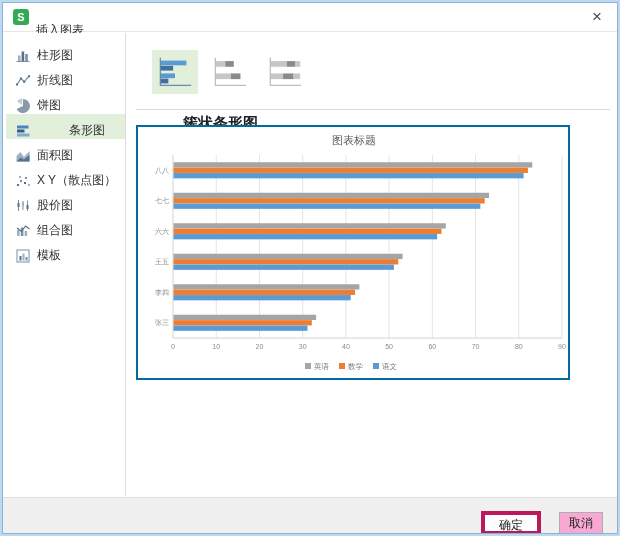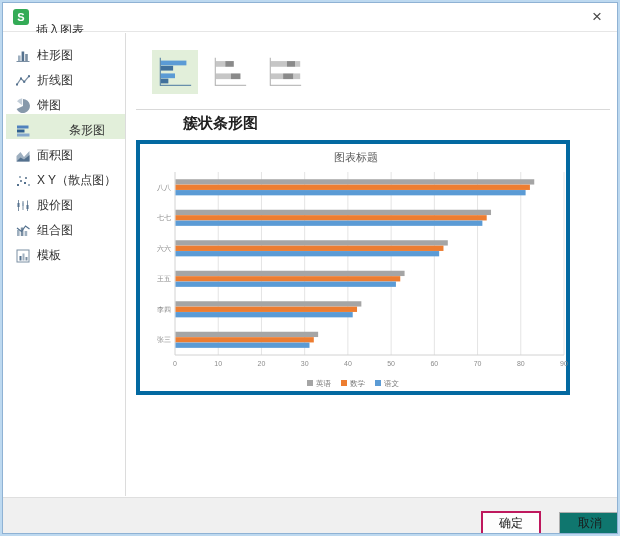"图表标题" .preview-box { border: 4px solid #0369a1 -> 2px solid #0369a1; top: 137px -> 122px }
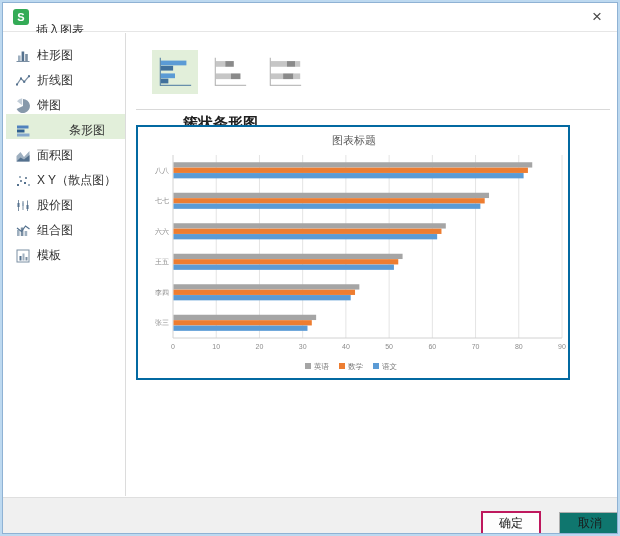"确定" .btn-ok { border: 2px solid #be185d -> 4px solid #be185d }
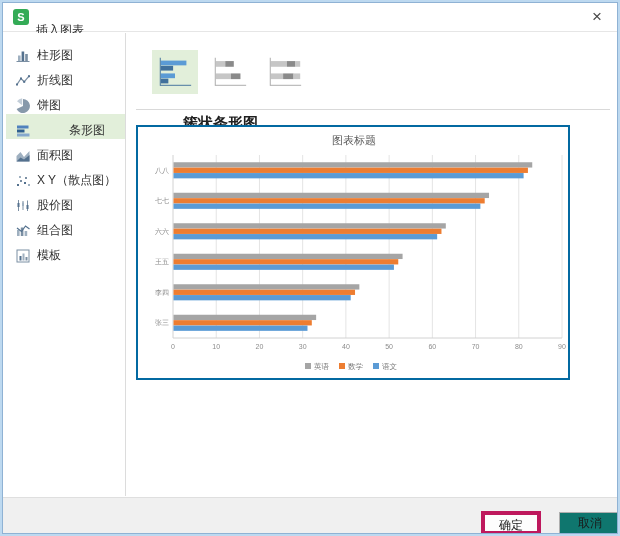"取消" .btn-cancel { background: #0f766e -> #f9a8d4; width: 62px -> 44px }
